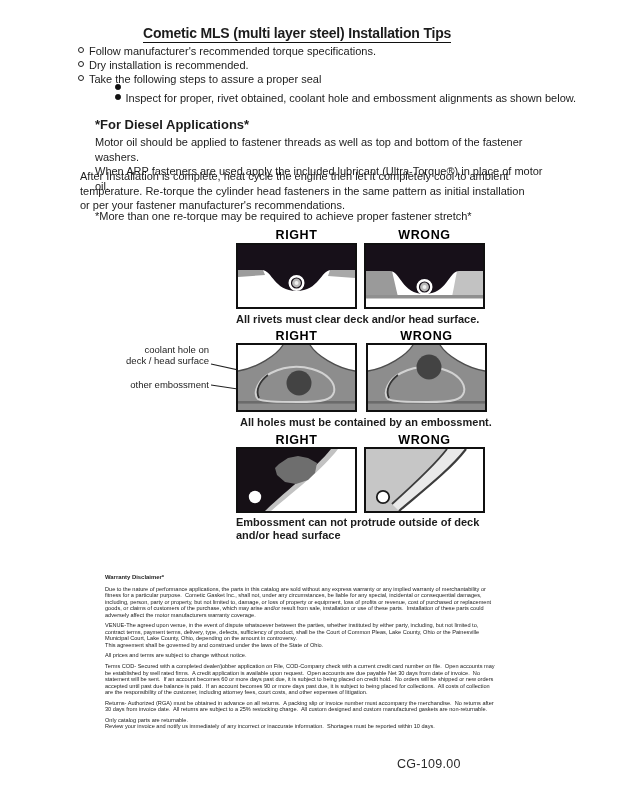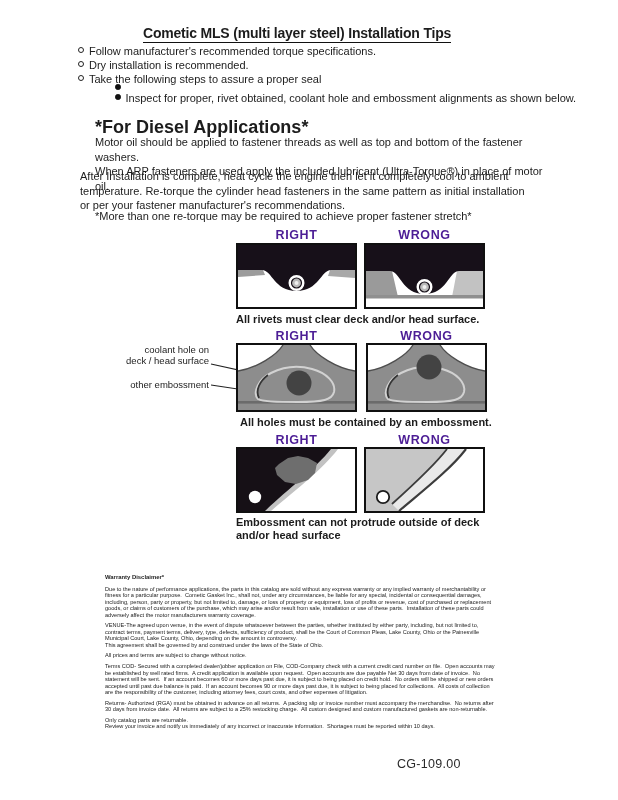"*For Diesel Applications*" .h2 { font-size: 18px -> 13px }
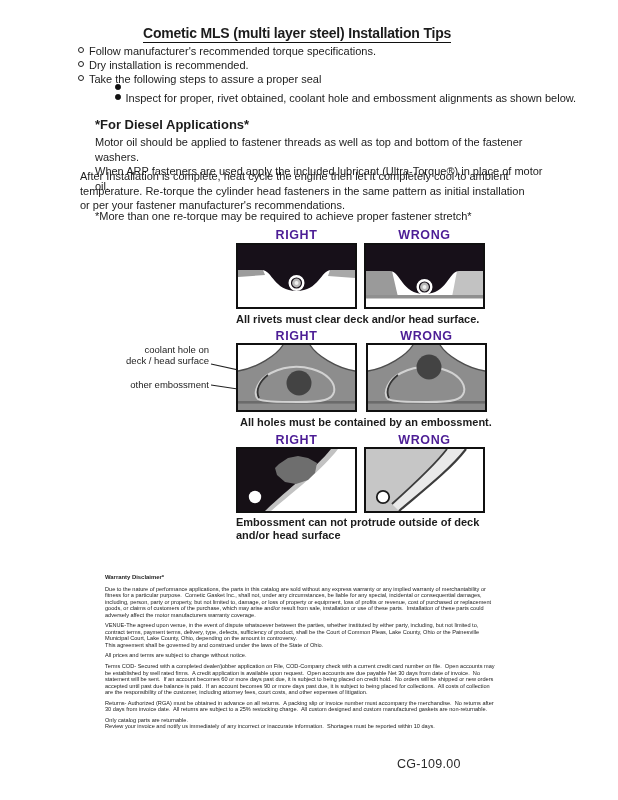"RIGHT" .fig-label { color: #4c1d95 -> #000000 }
